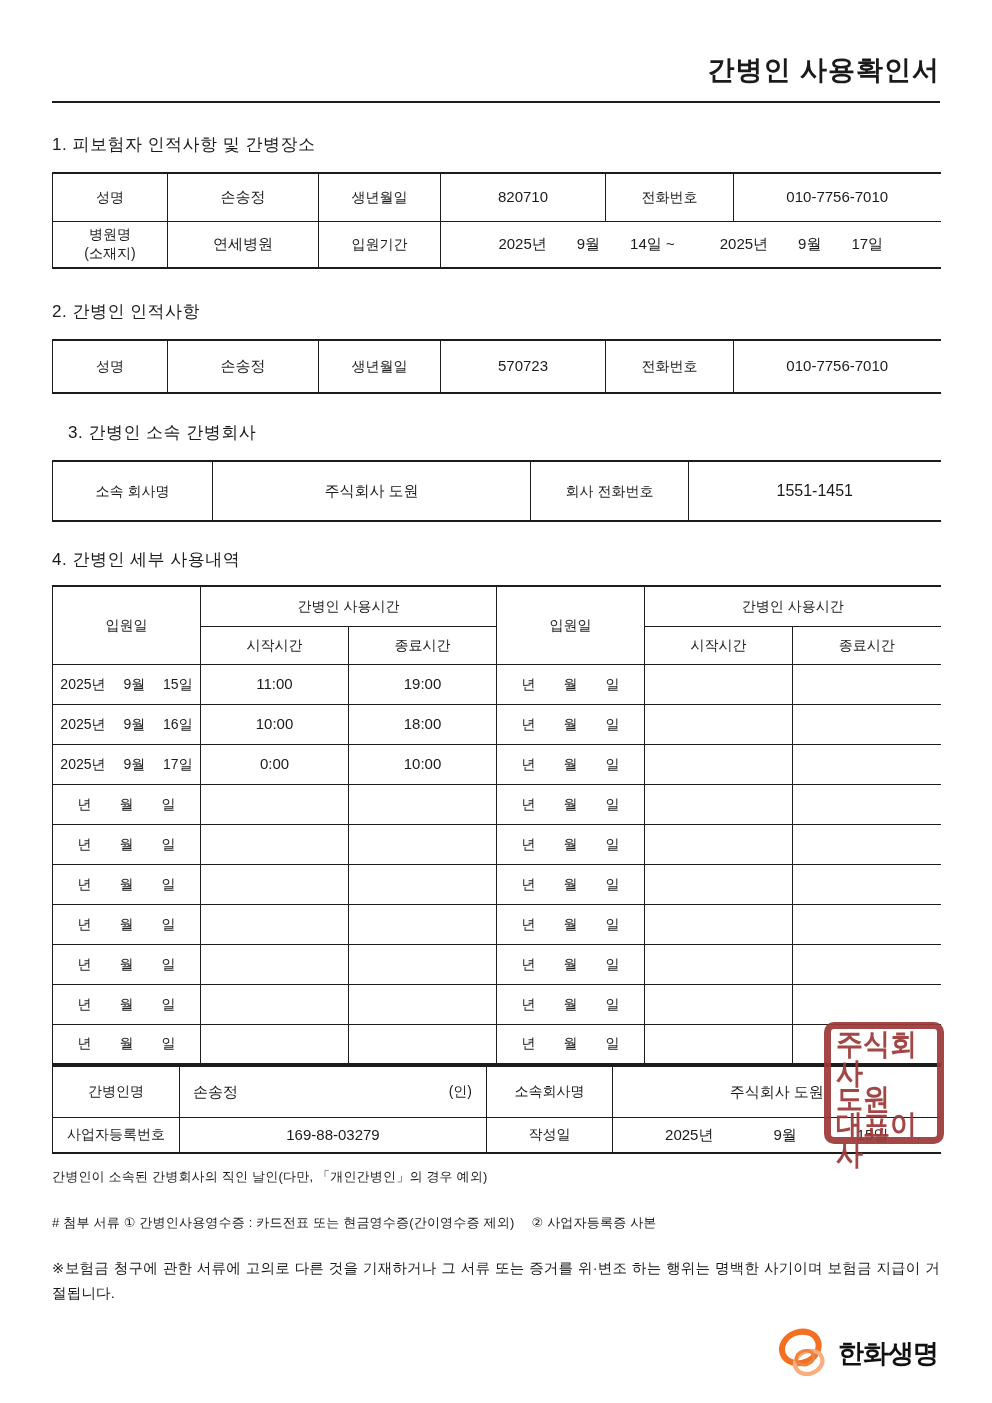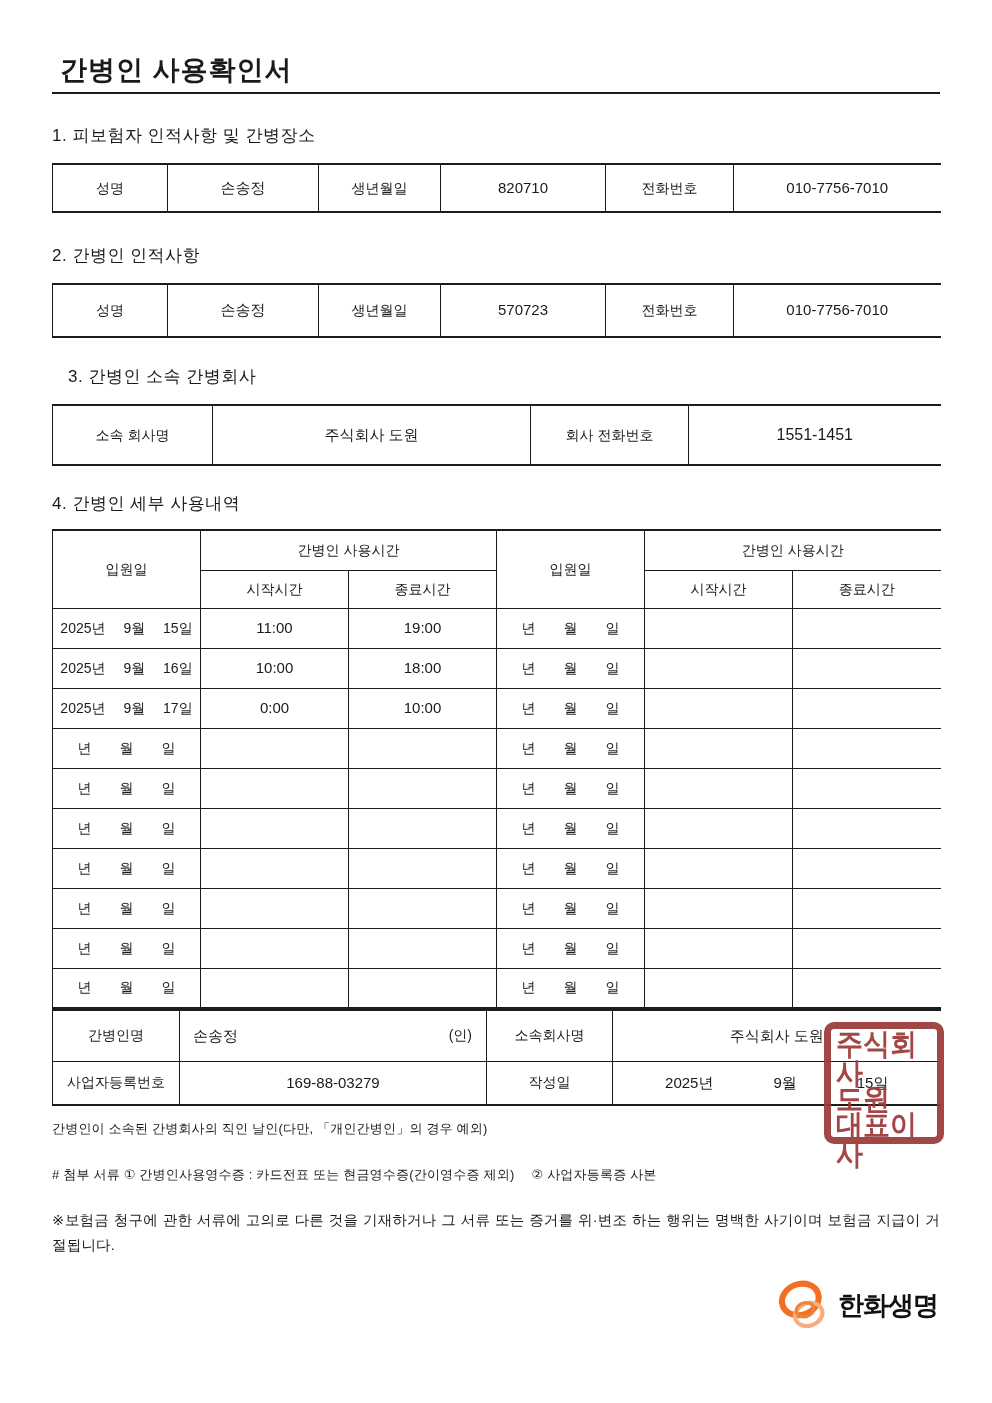"간병인 사용확인서" .doc-title { padding: 4px 0 4px 8px -> 4px 0 13px 8px; text-align: none -> right }
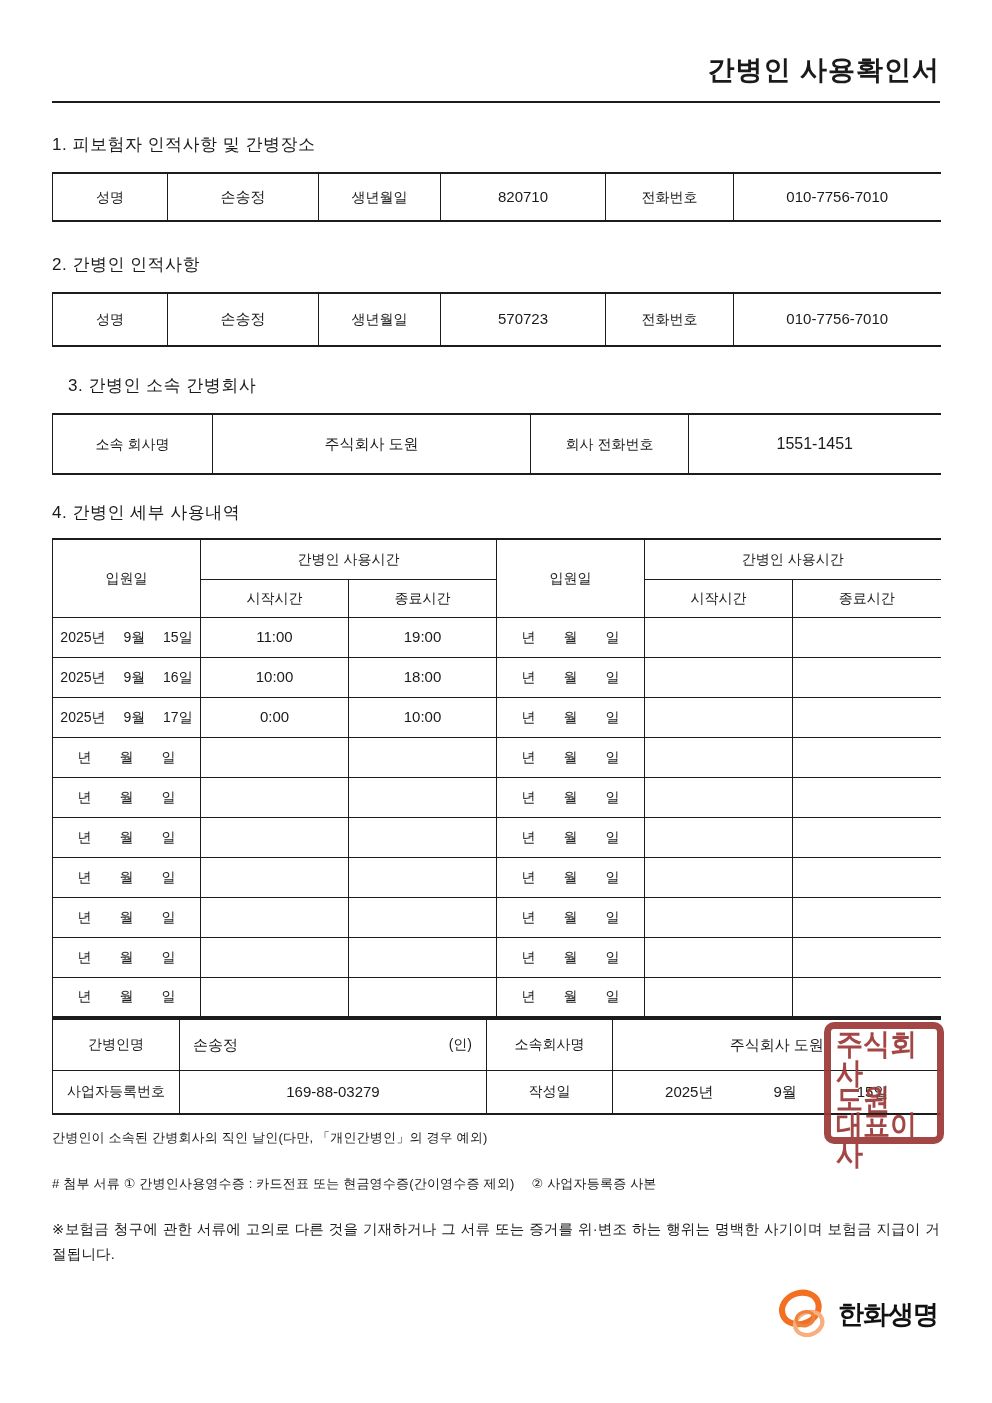"병원명" tr.h47 { html: none -> <tr> <td> <span>병원명</span> <span>(소재지)</span> </td> <td>연세병원</td> <td>입원기간</td> <td>2025년 9월 14일 ~ 2025년 9월 17일</td> </tr> }
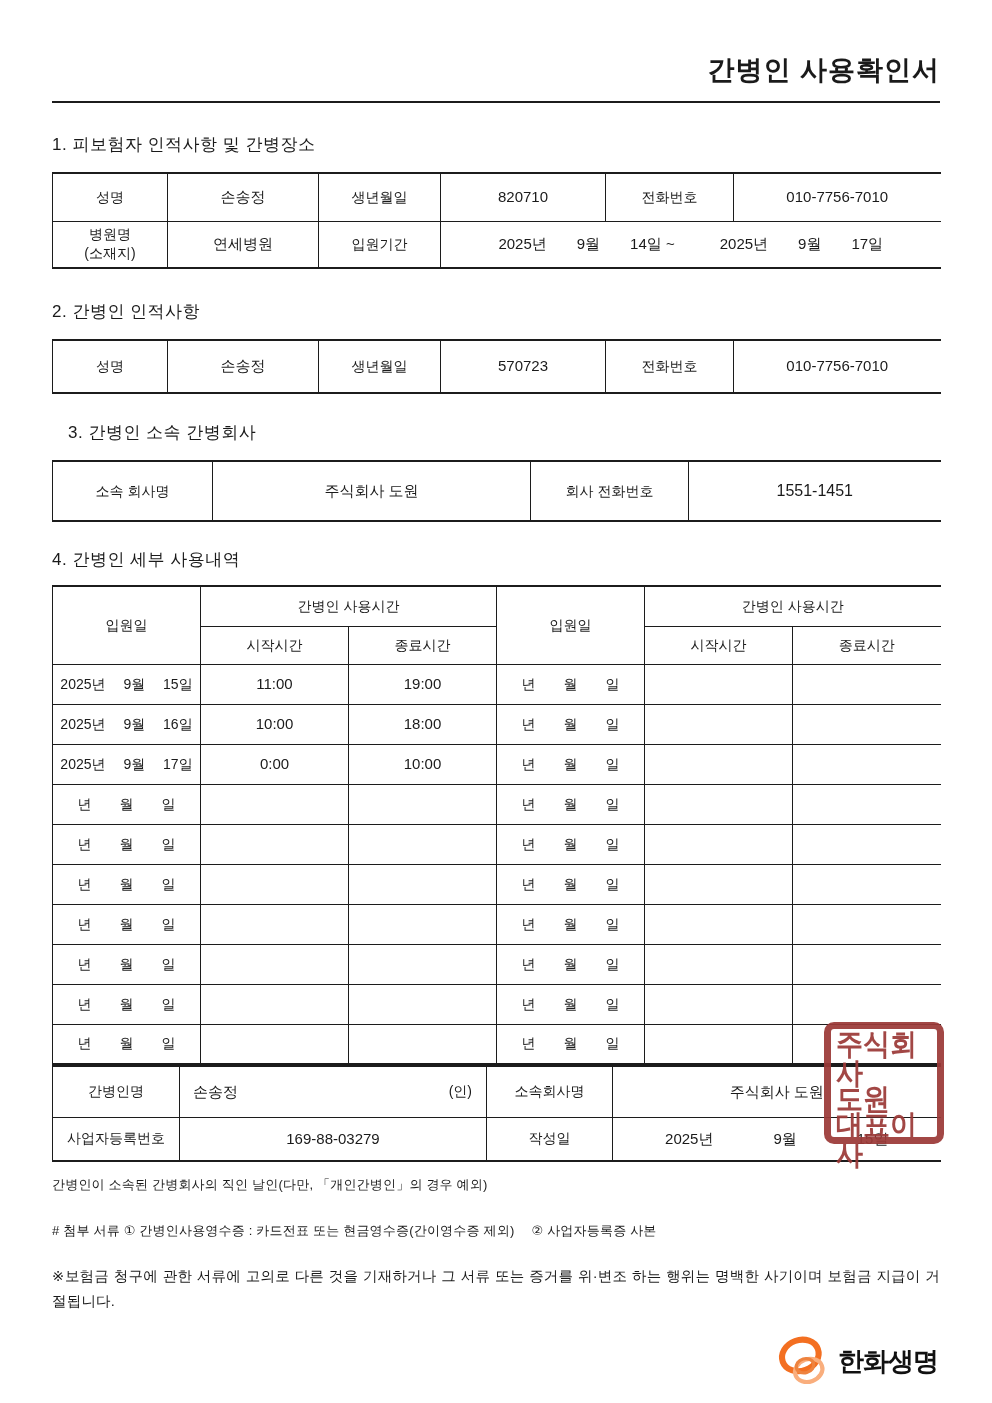"사업자등록번호" .h44 { height: 44px -> 36px }
